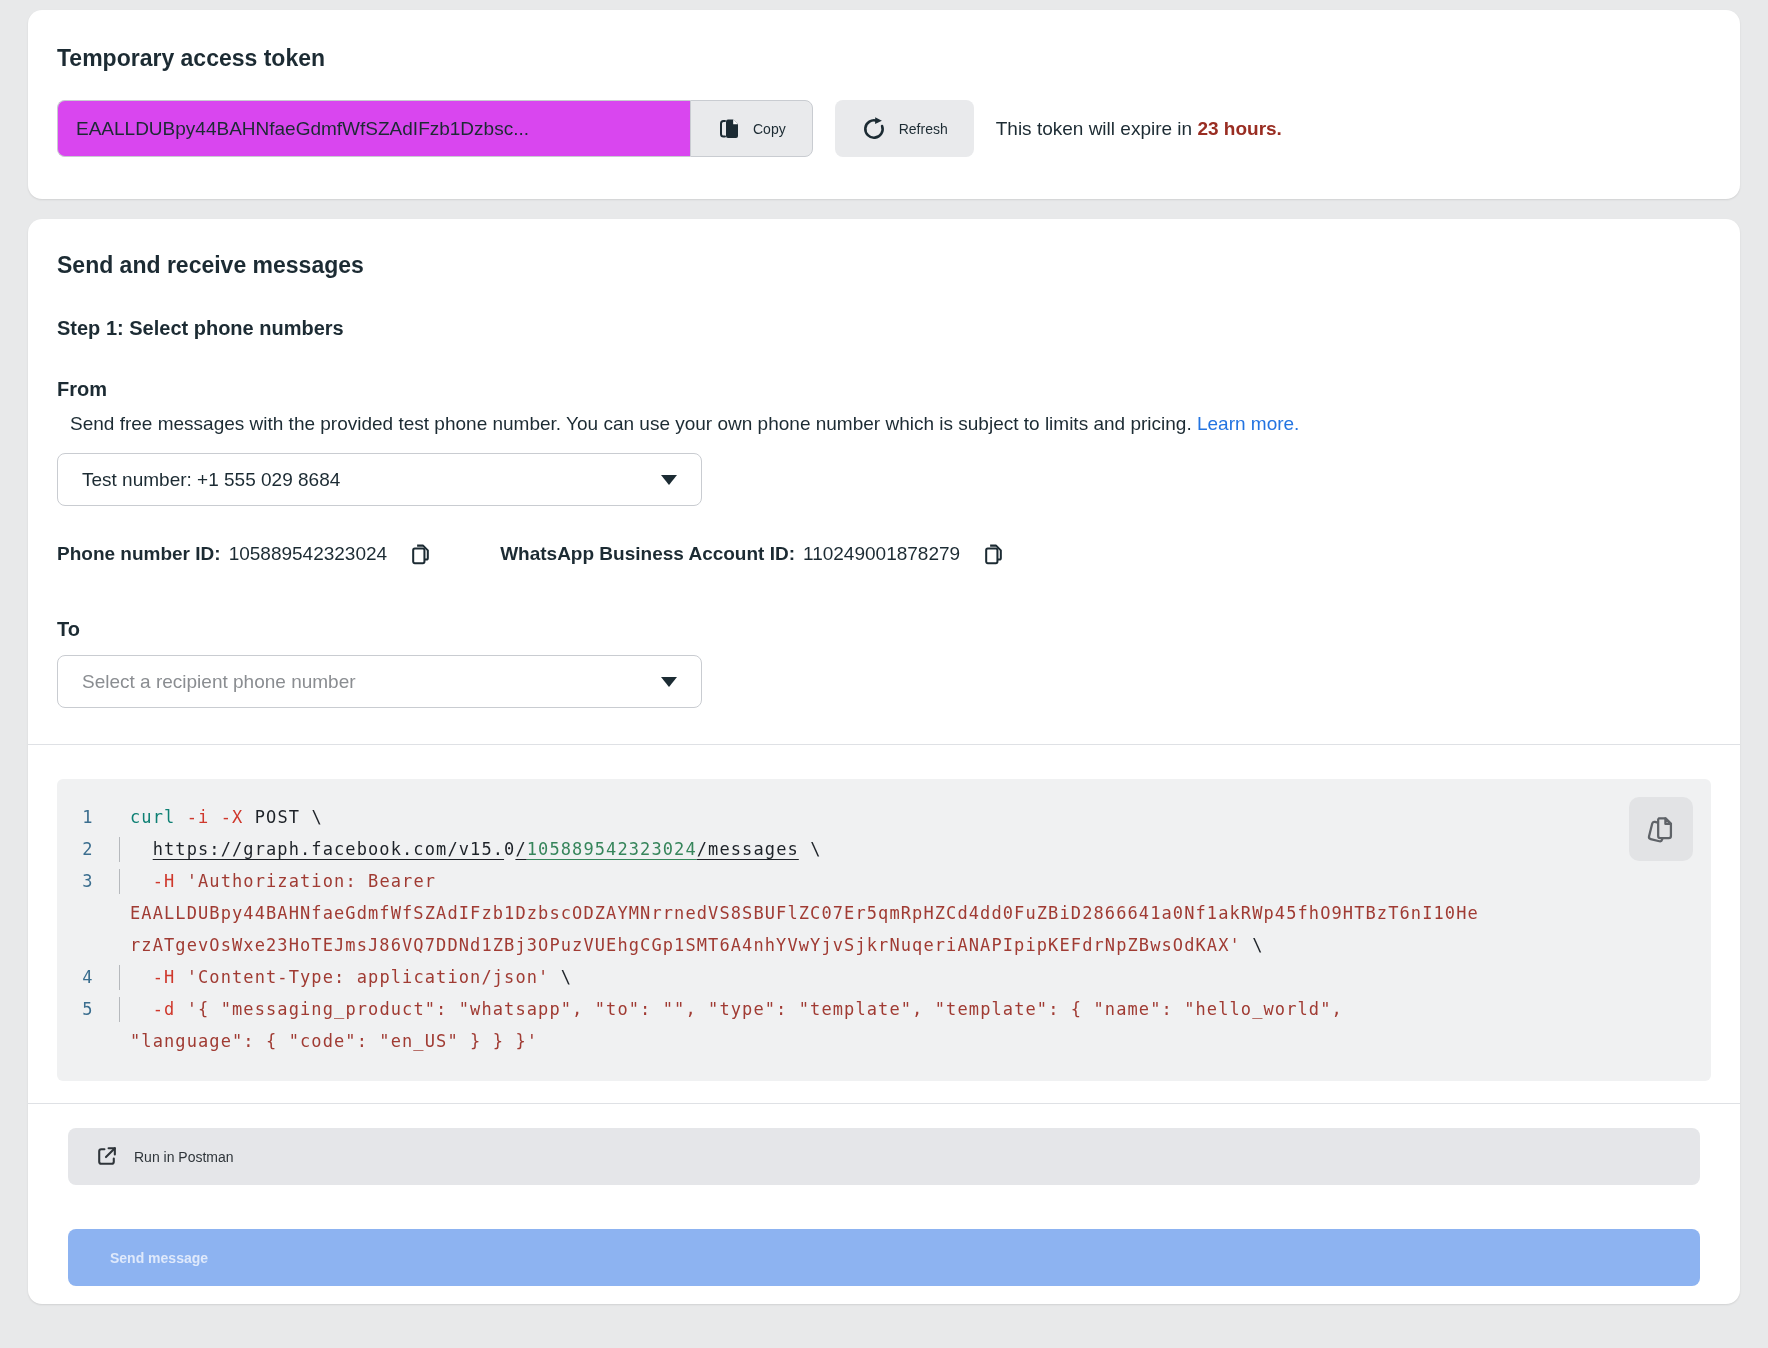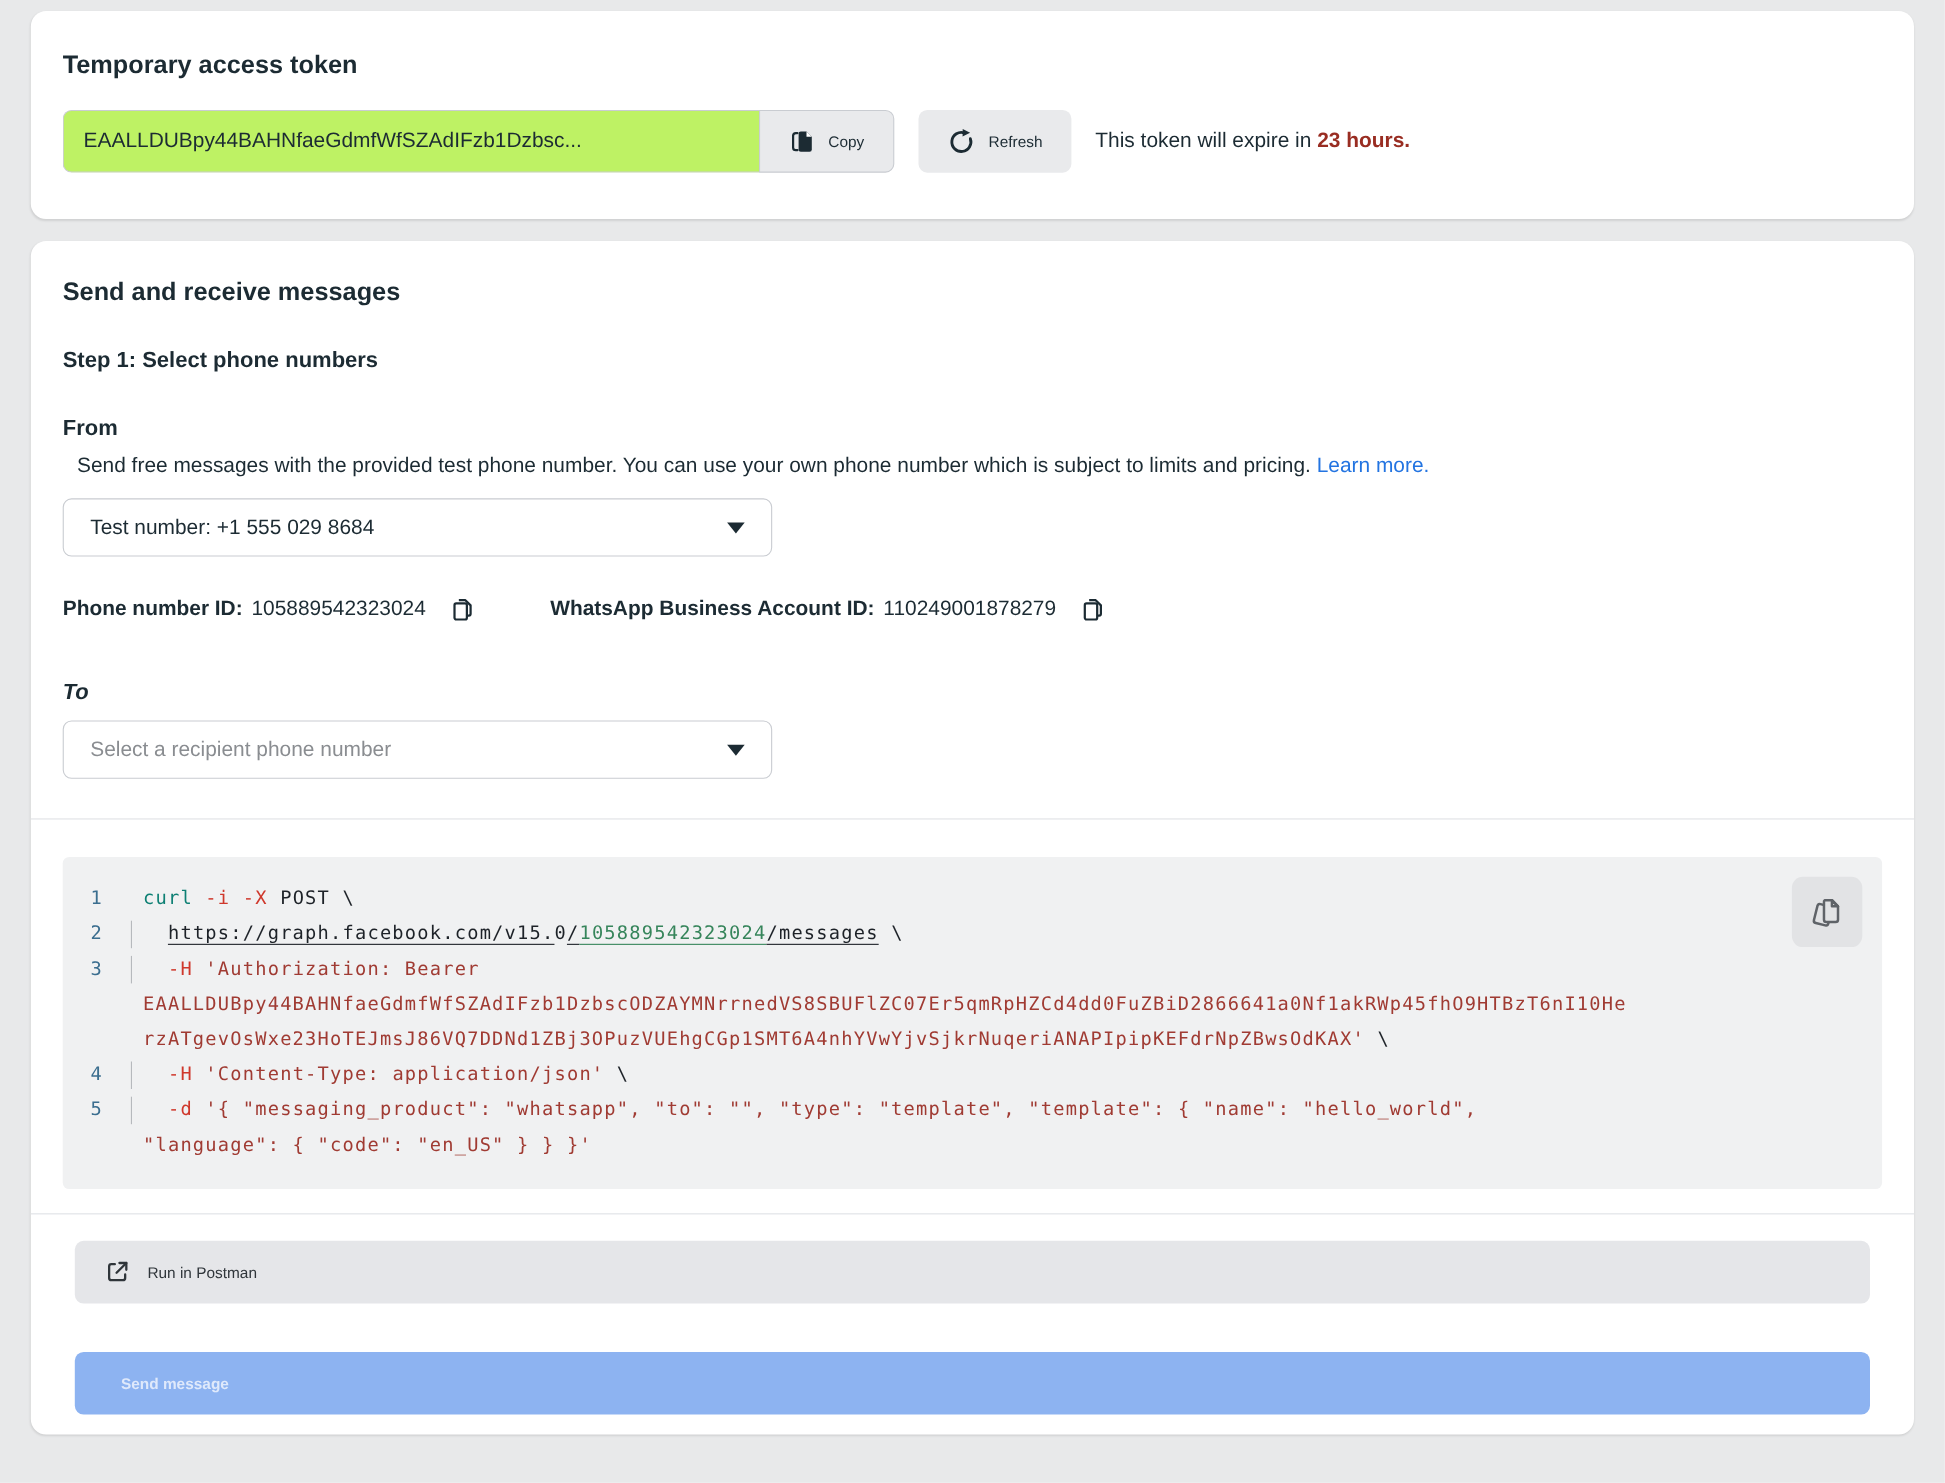"EAALLDUBpy44BAHNfaeGdmfWfSZAdIFzb1Dzbsc." .token-input { background: #bef264 -> #d946ef }
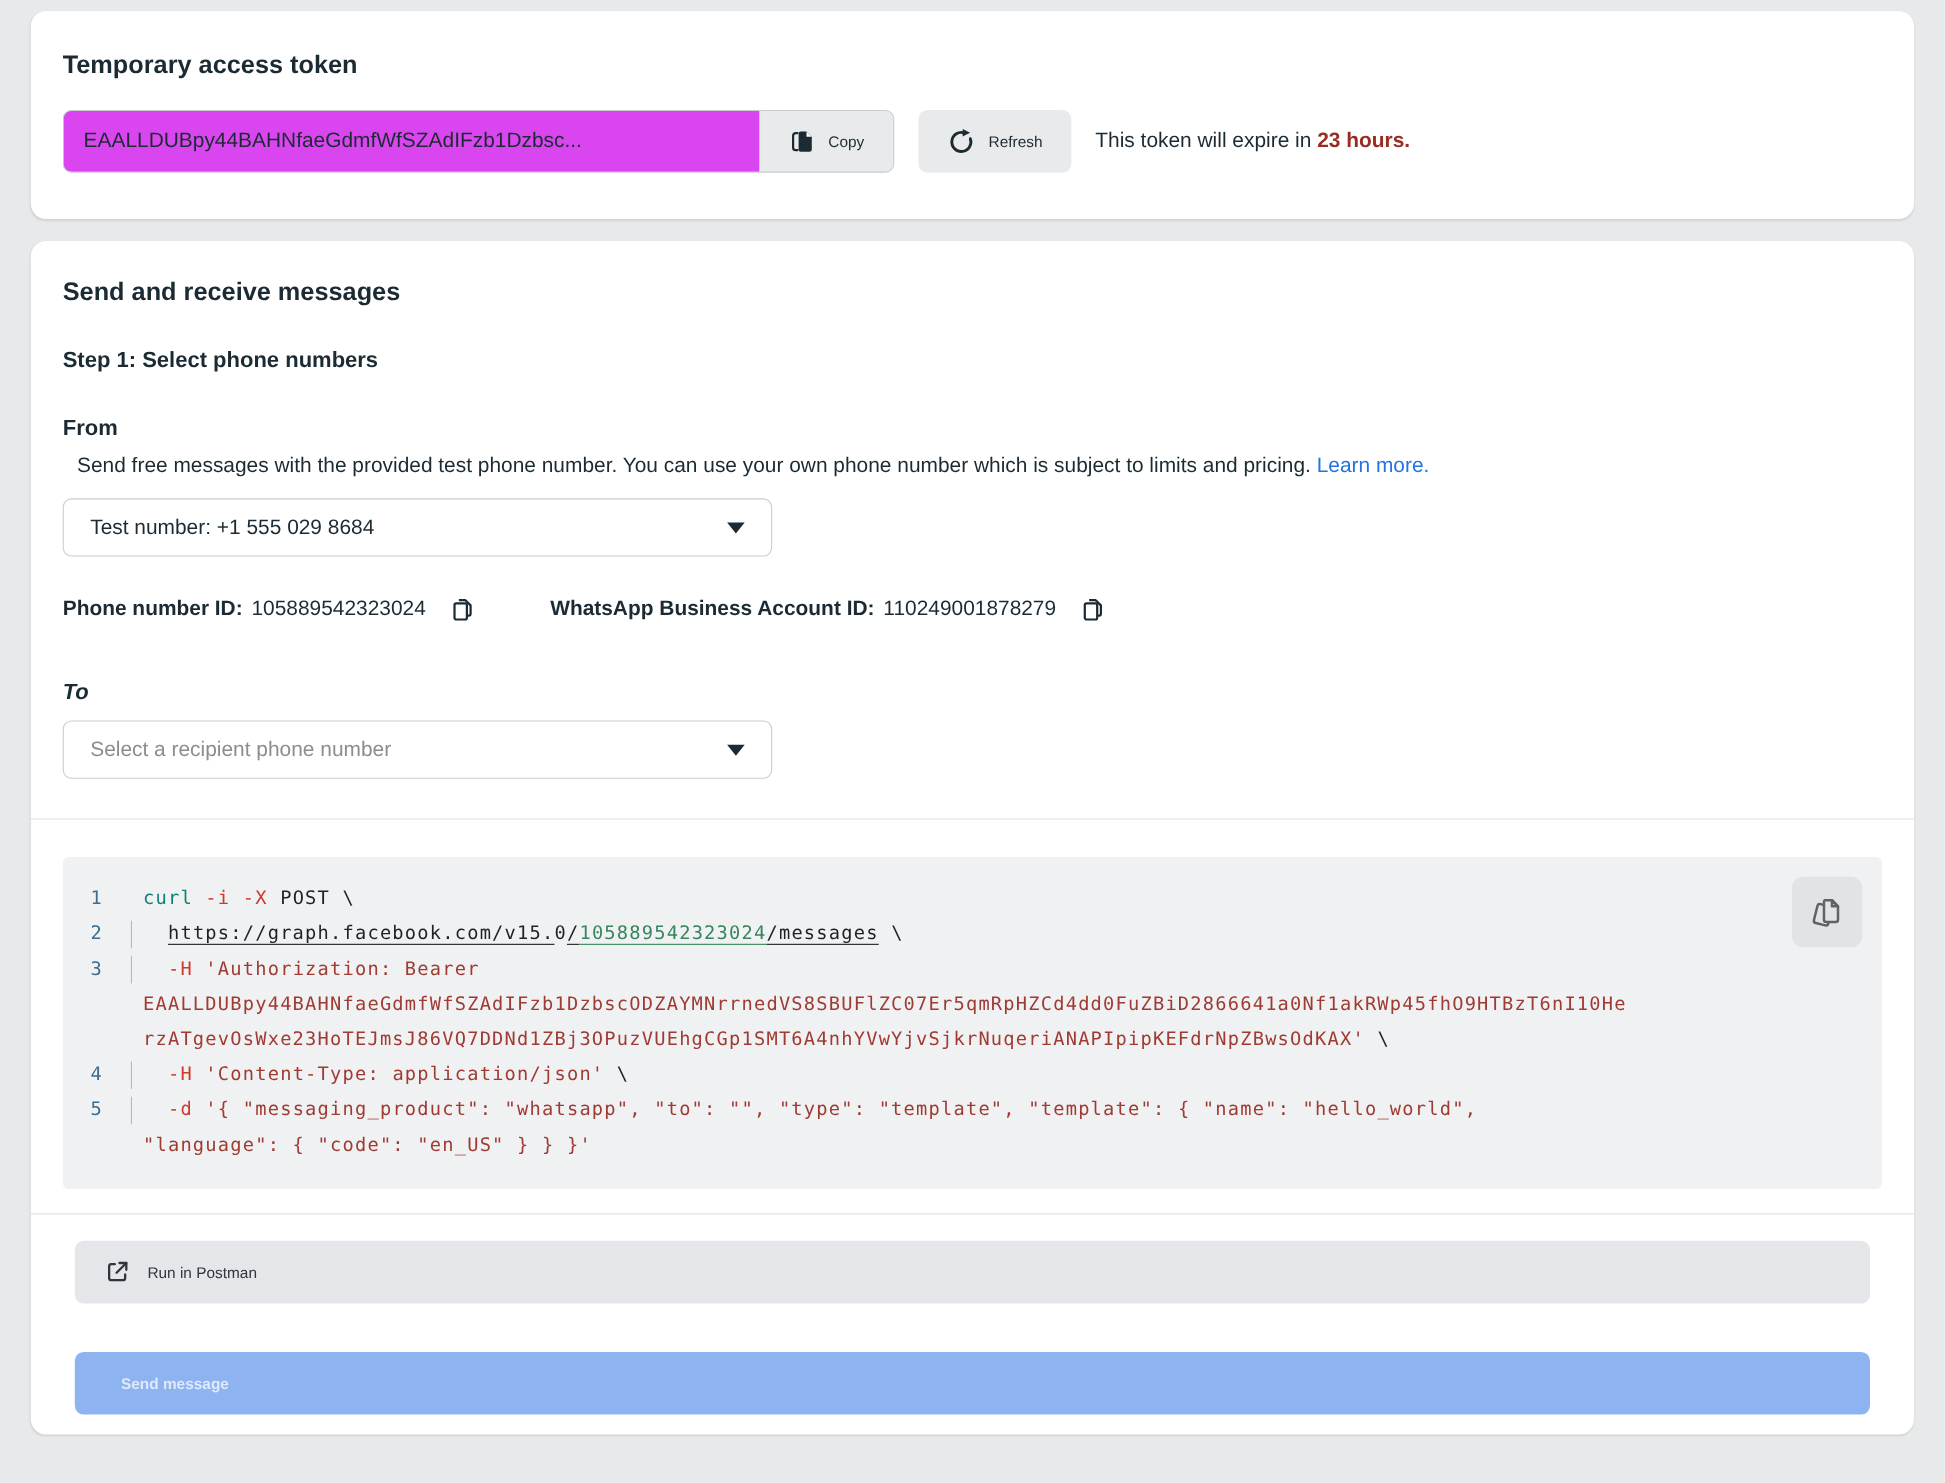"To" .mt50 { font-style: italic -> none }
